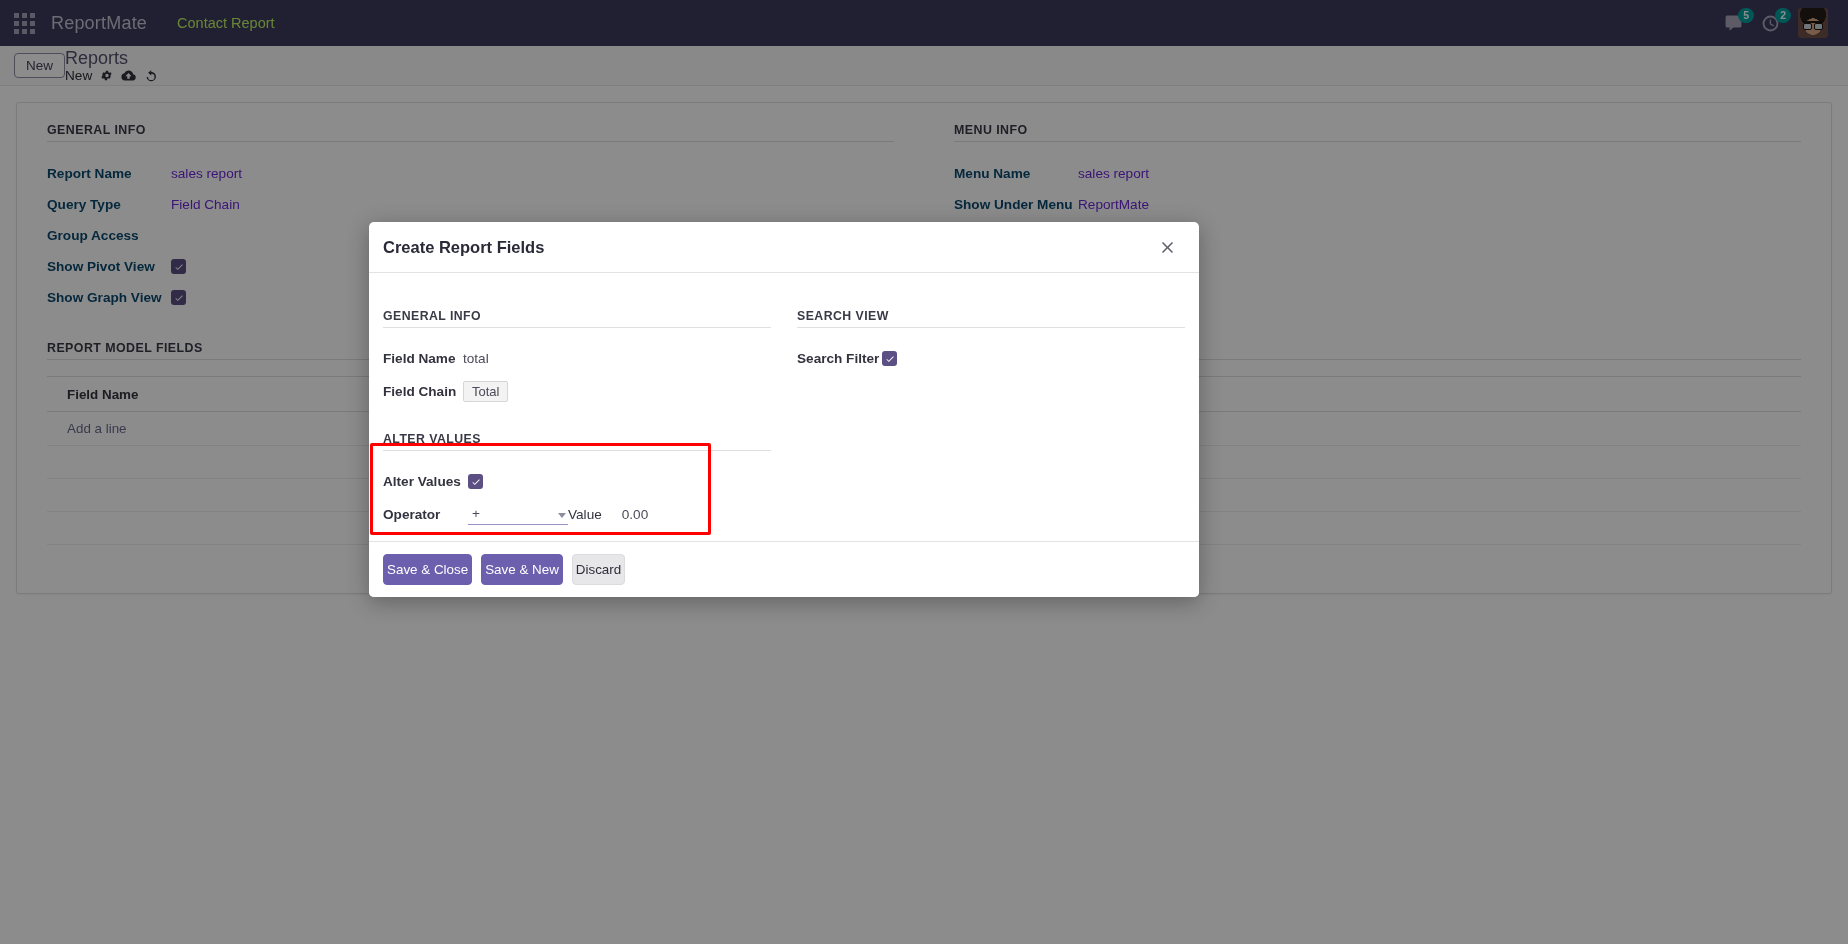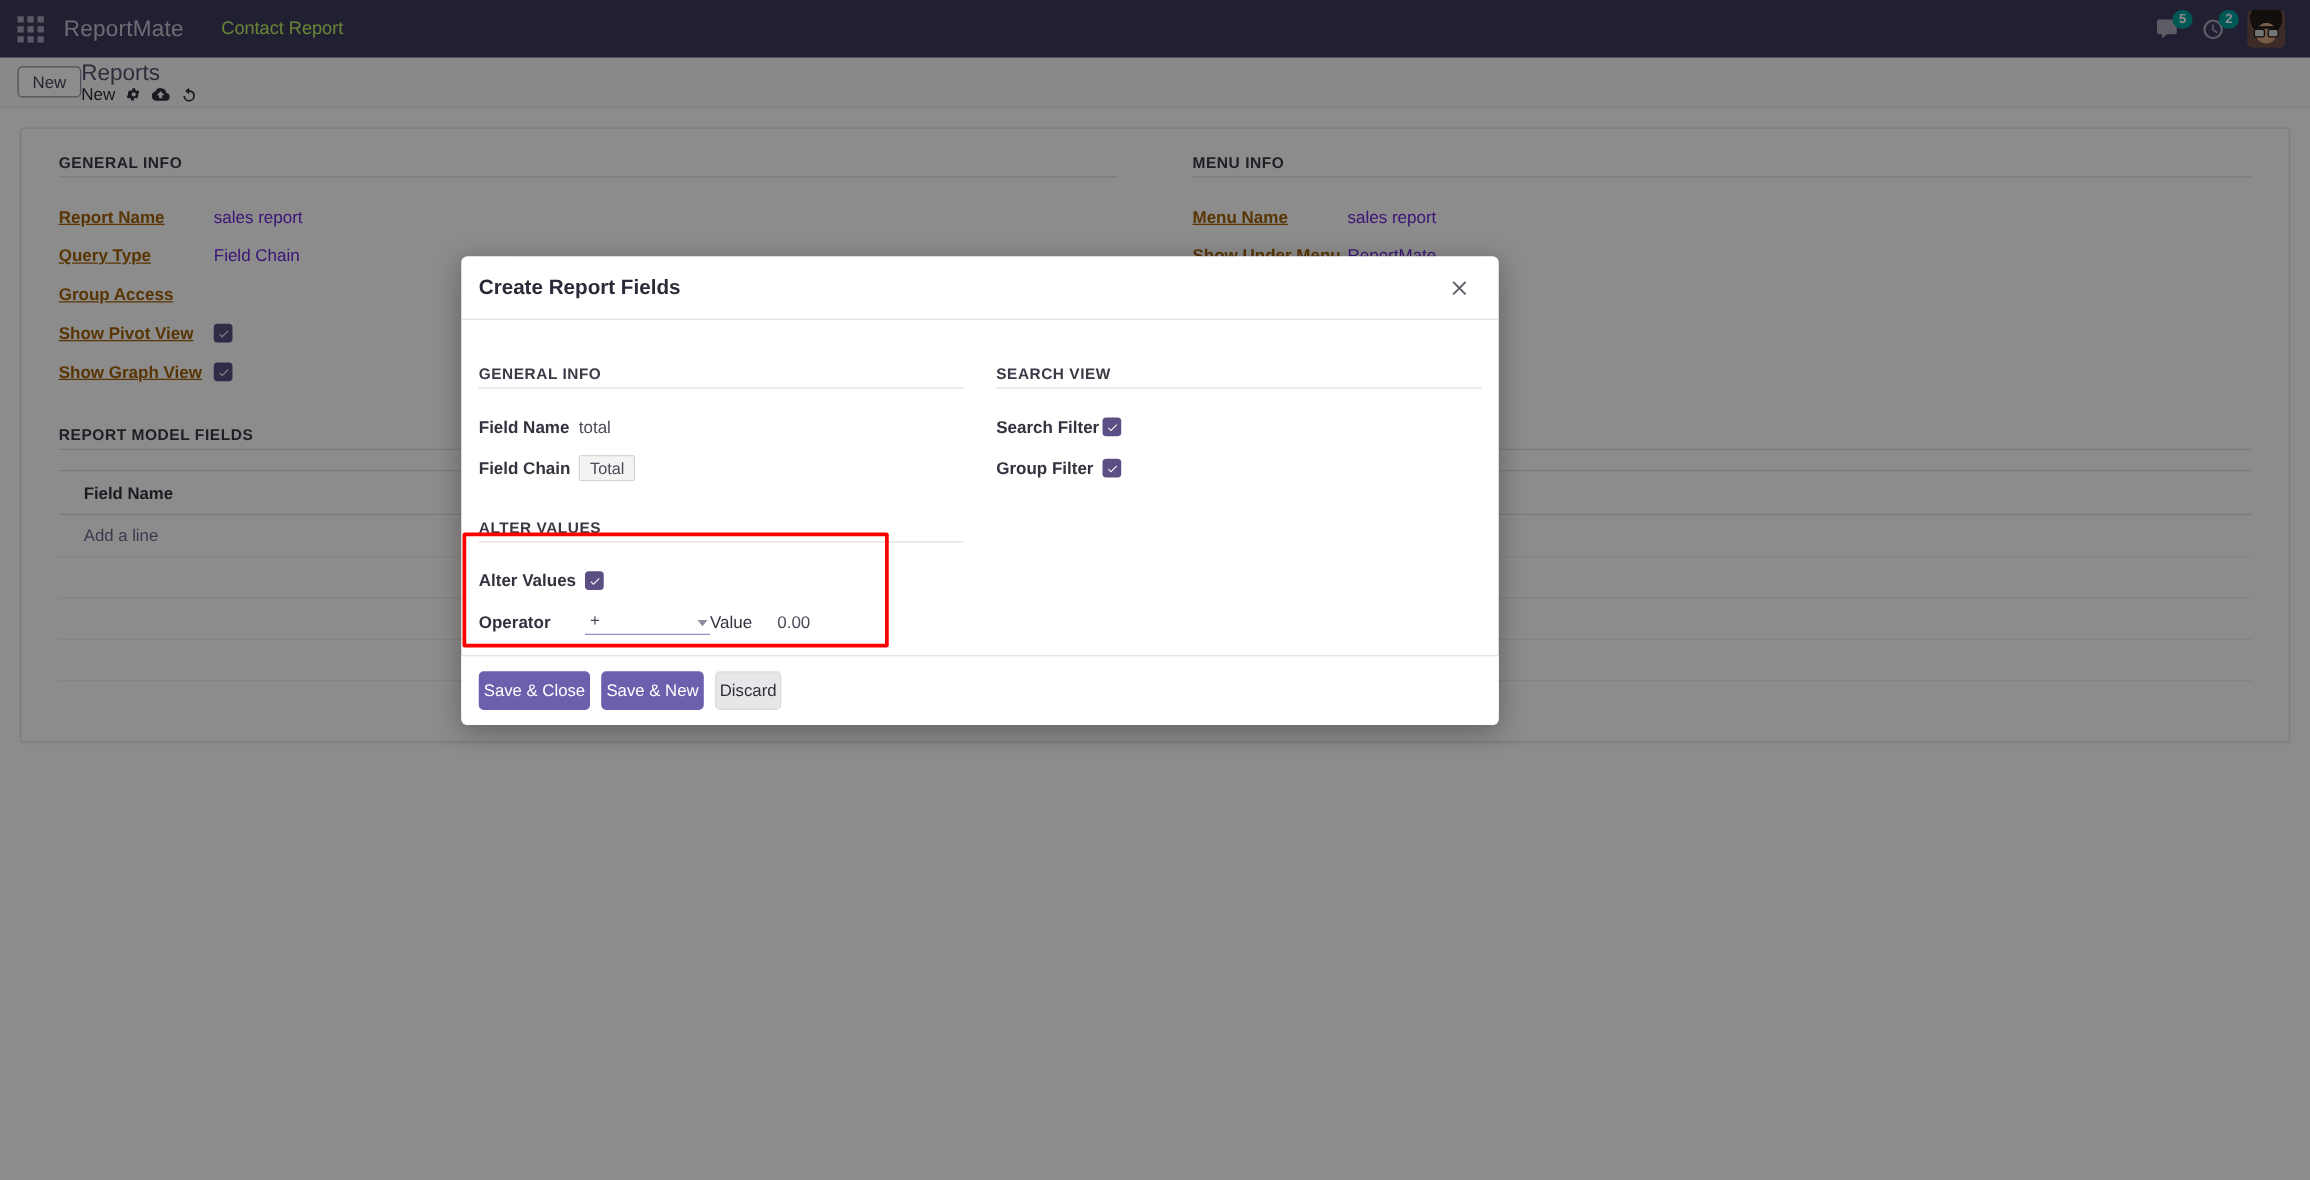"Report Name" .flbl { color: #a16207 -> #0c4a6e; text-decoration: underline -> none }
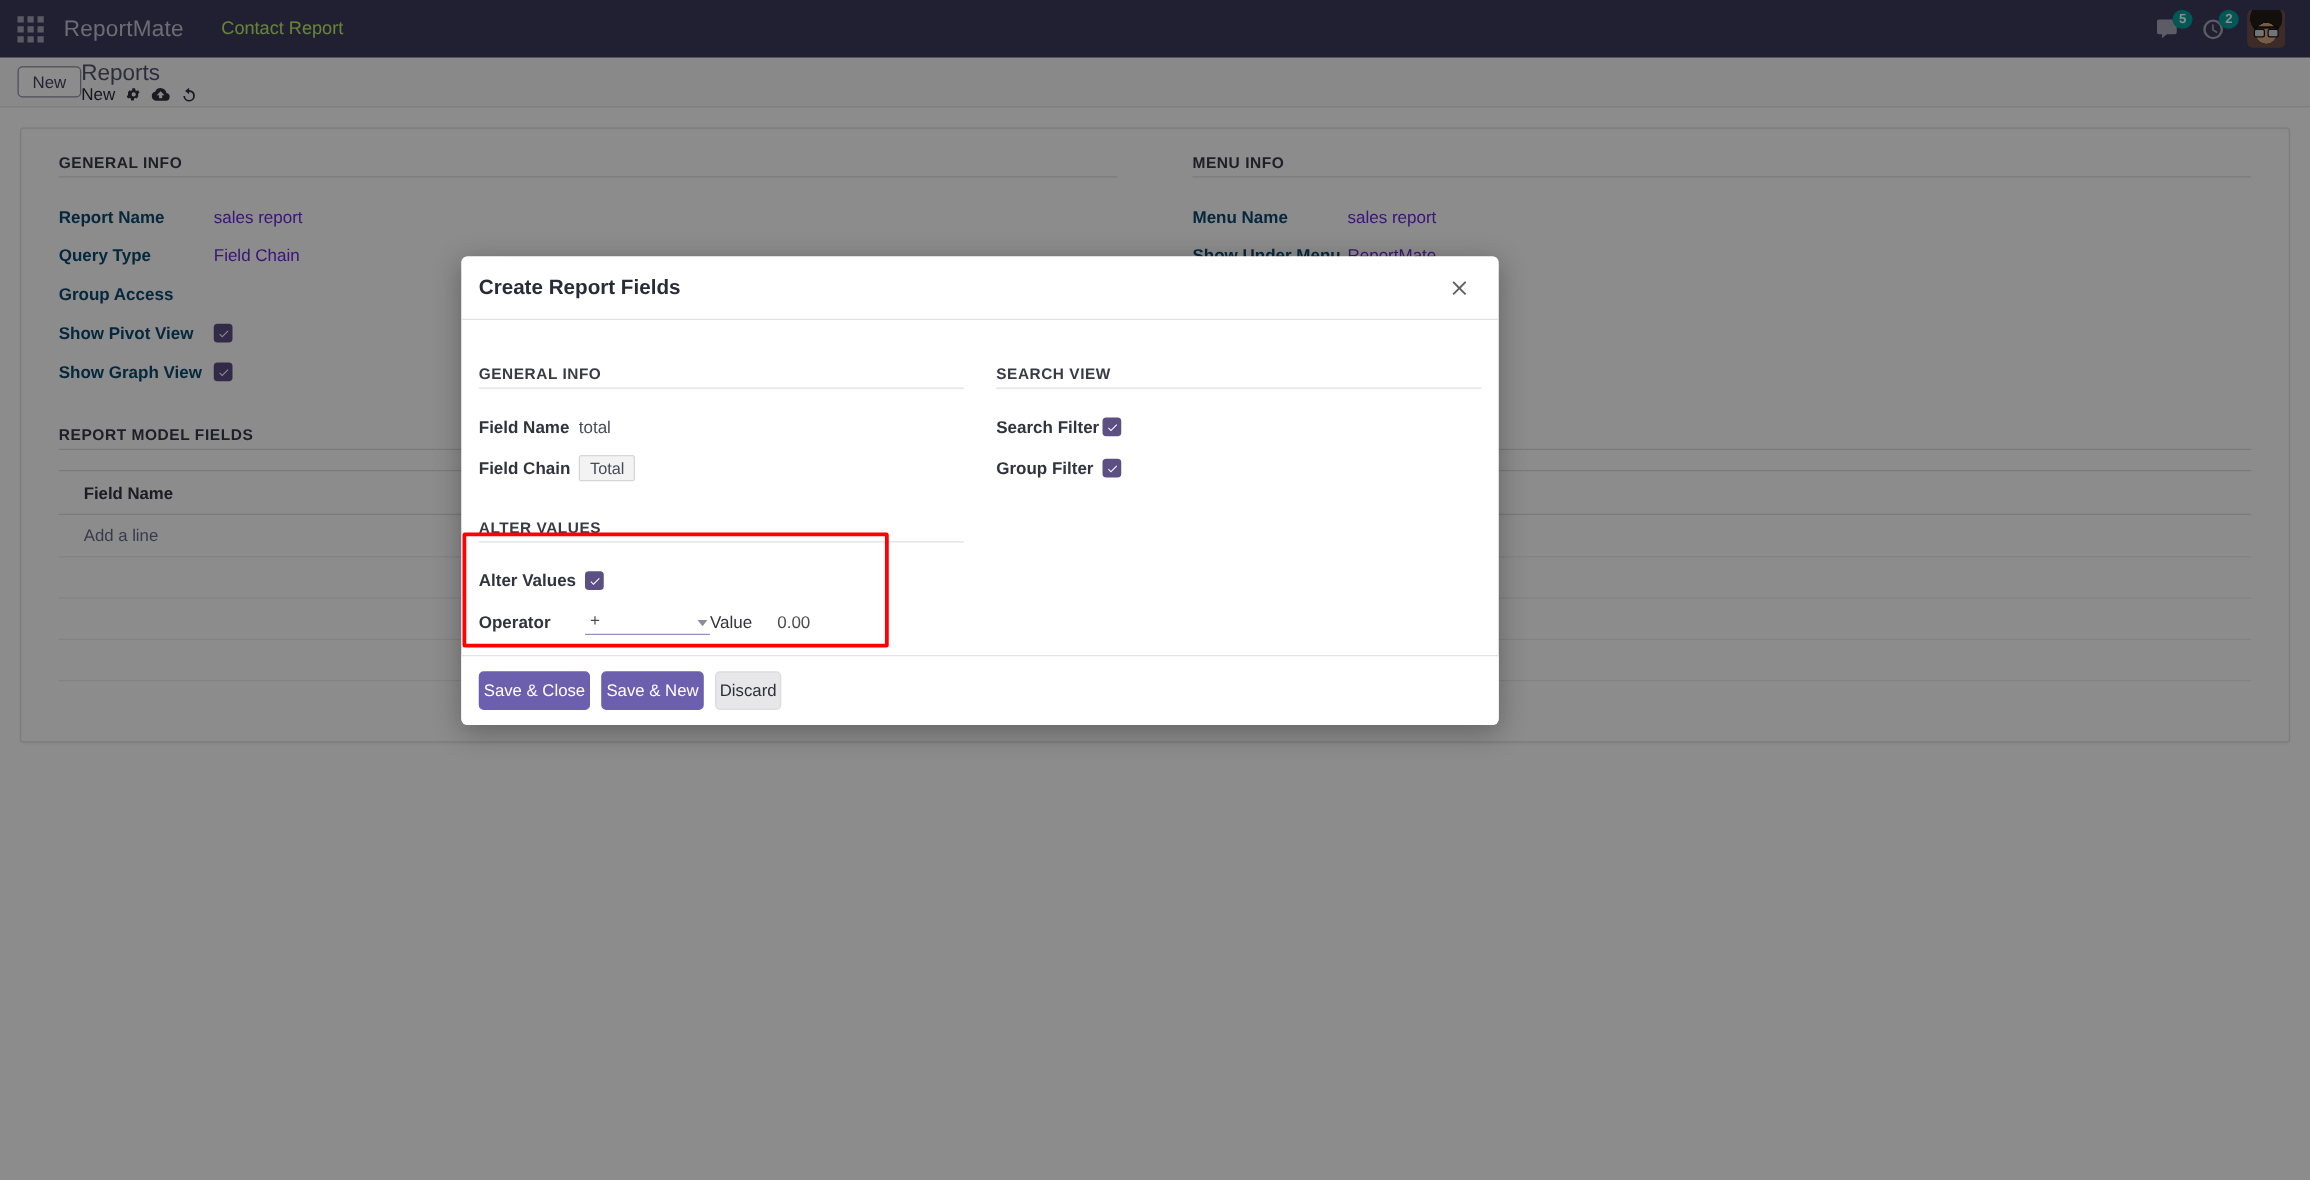"Create Report Fields" .modal { top: 205px -> 222px }
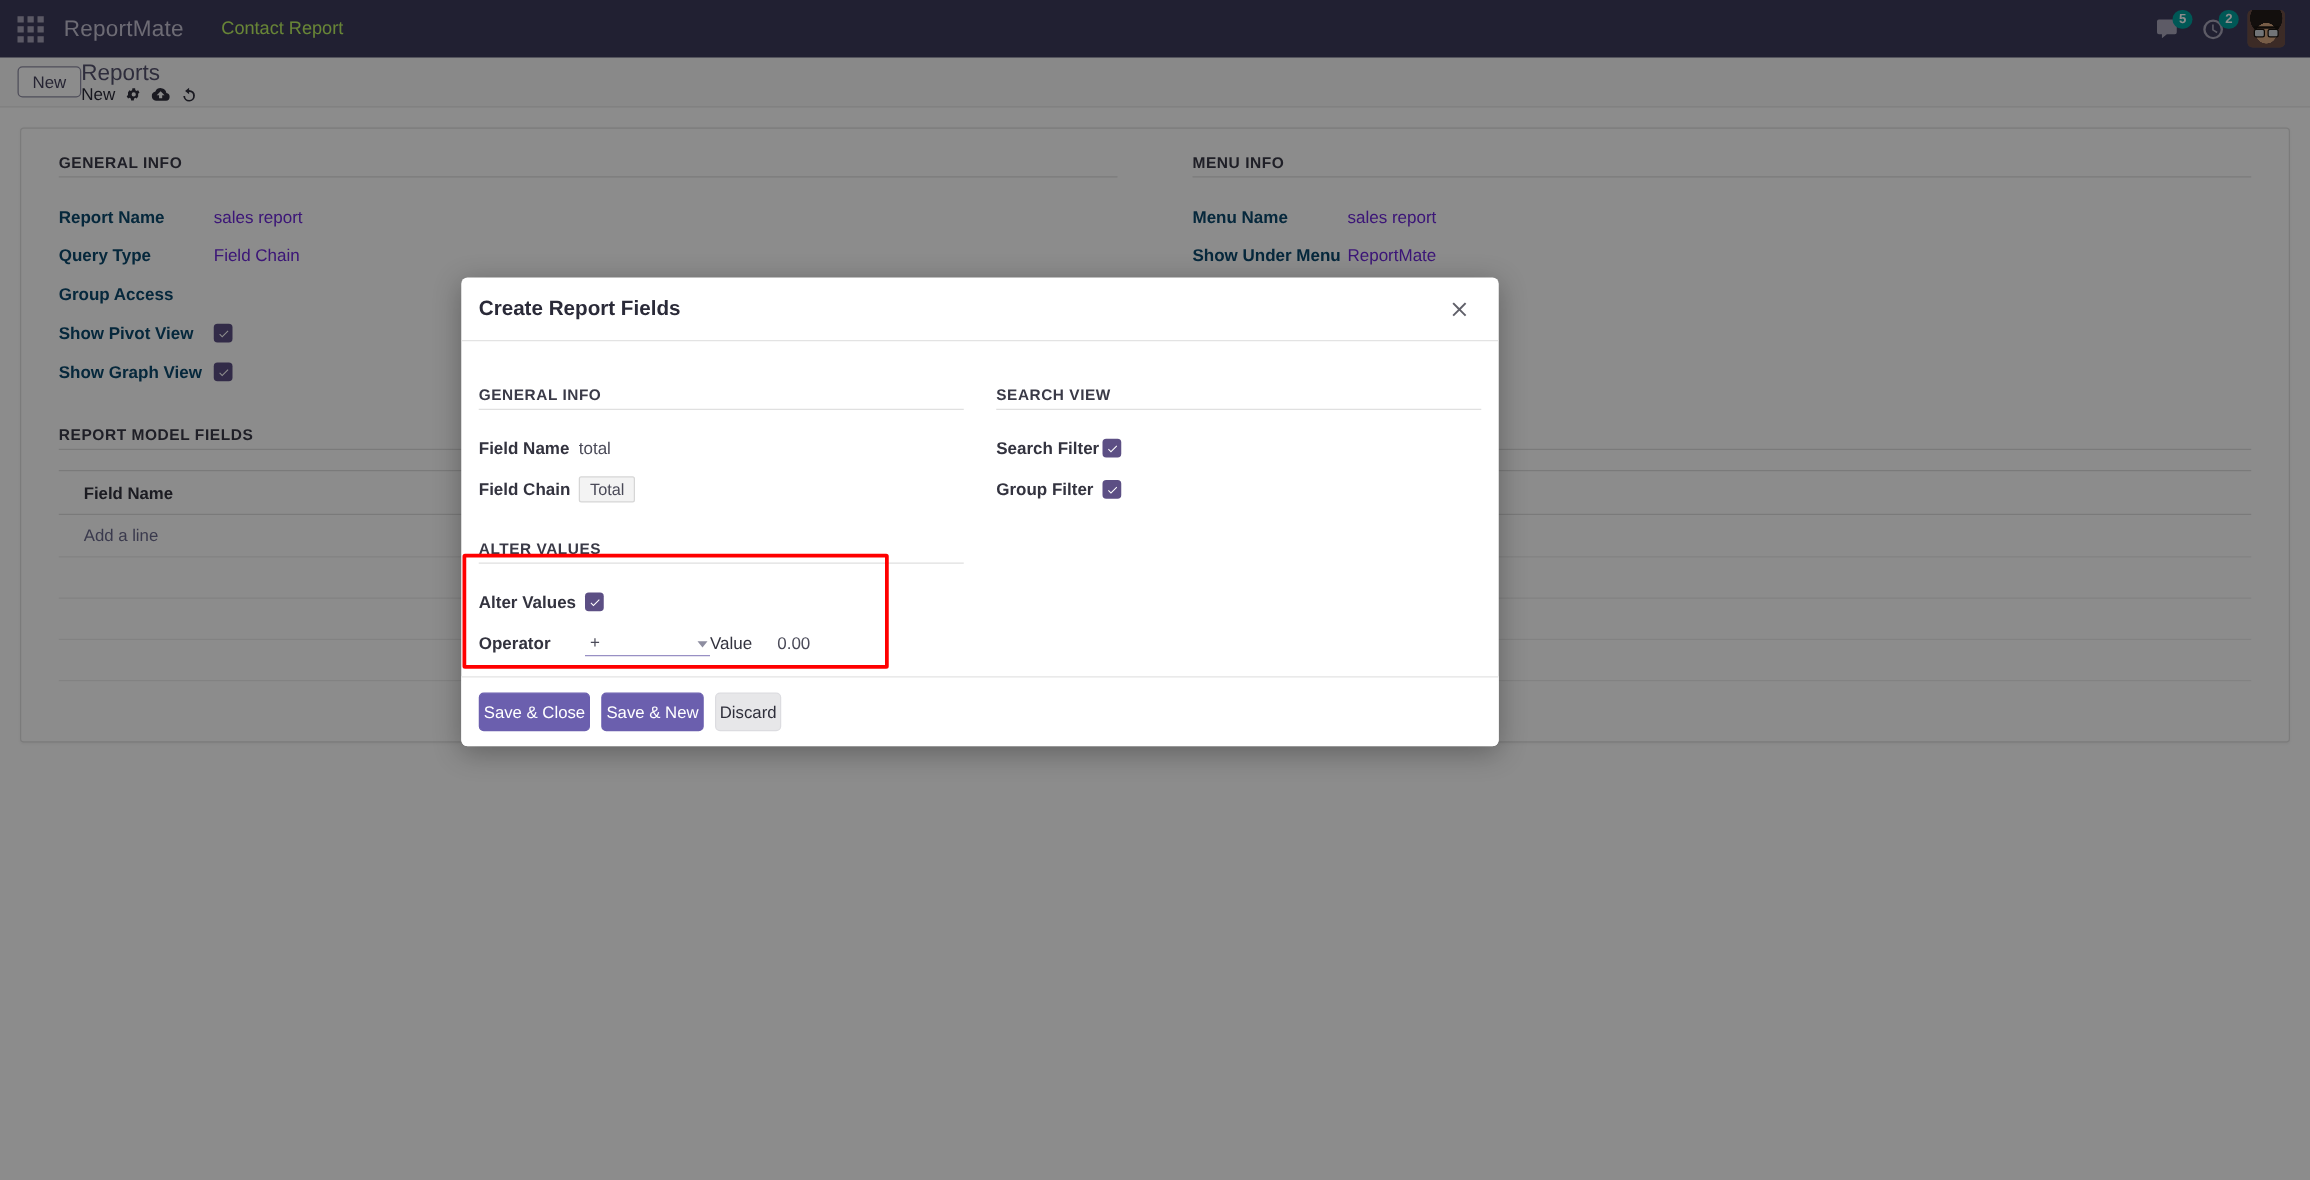"Group Filter" div.m-row { html: <div> <div>Group Filter</div> <span> <svg> <path></path> </svg> </span> </div> -> none }
